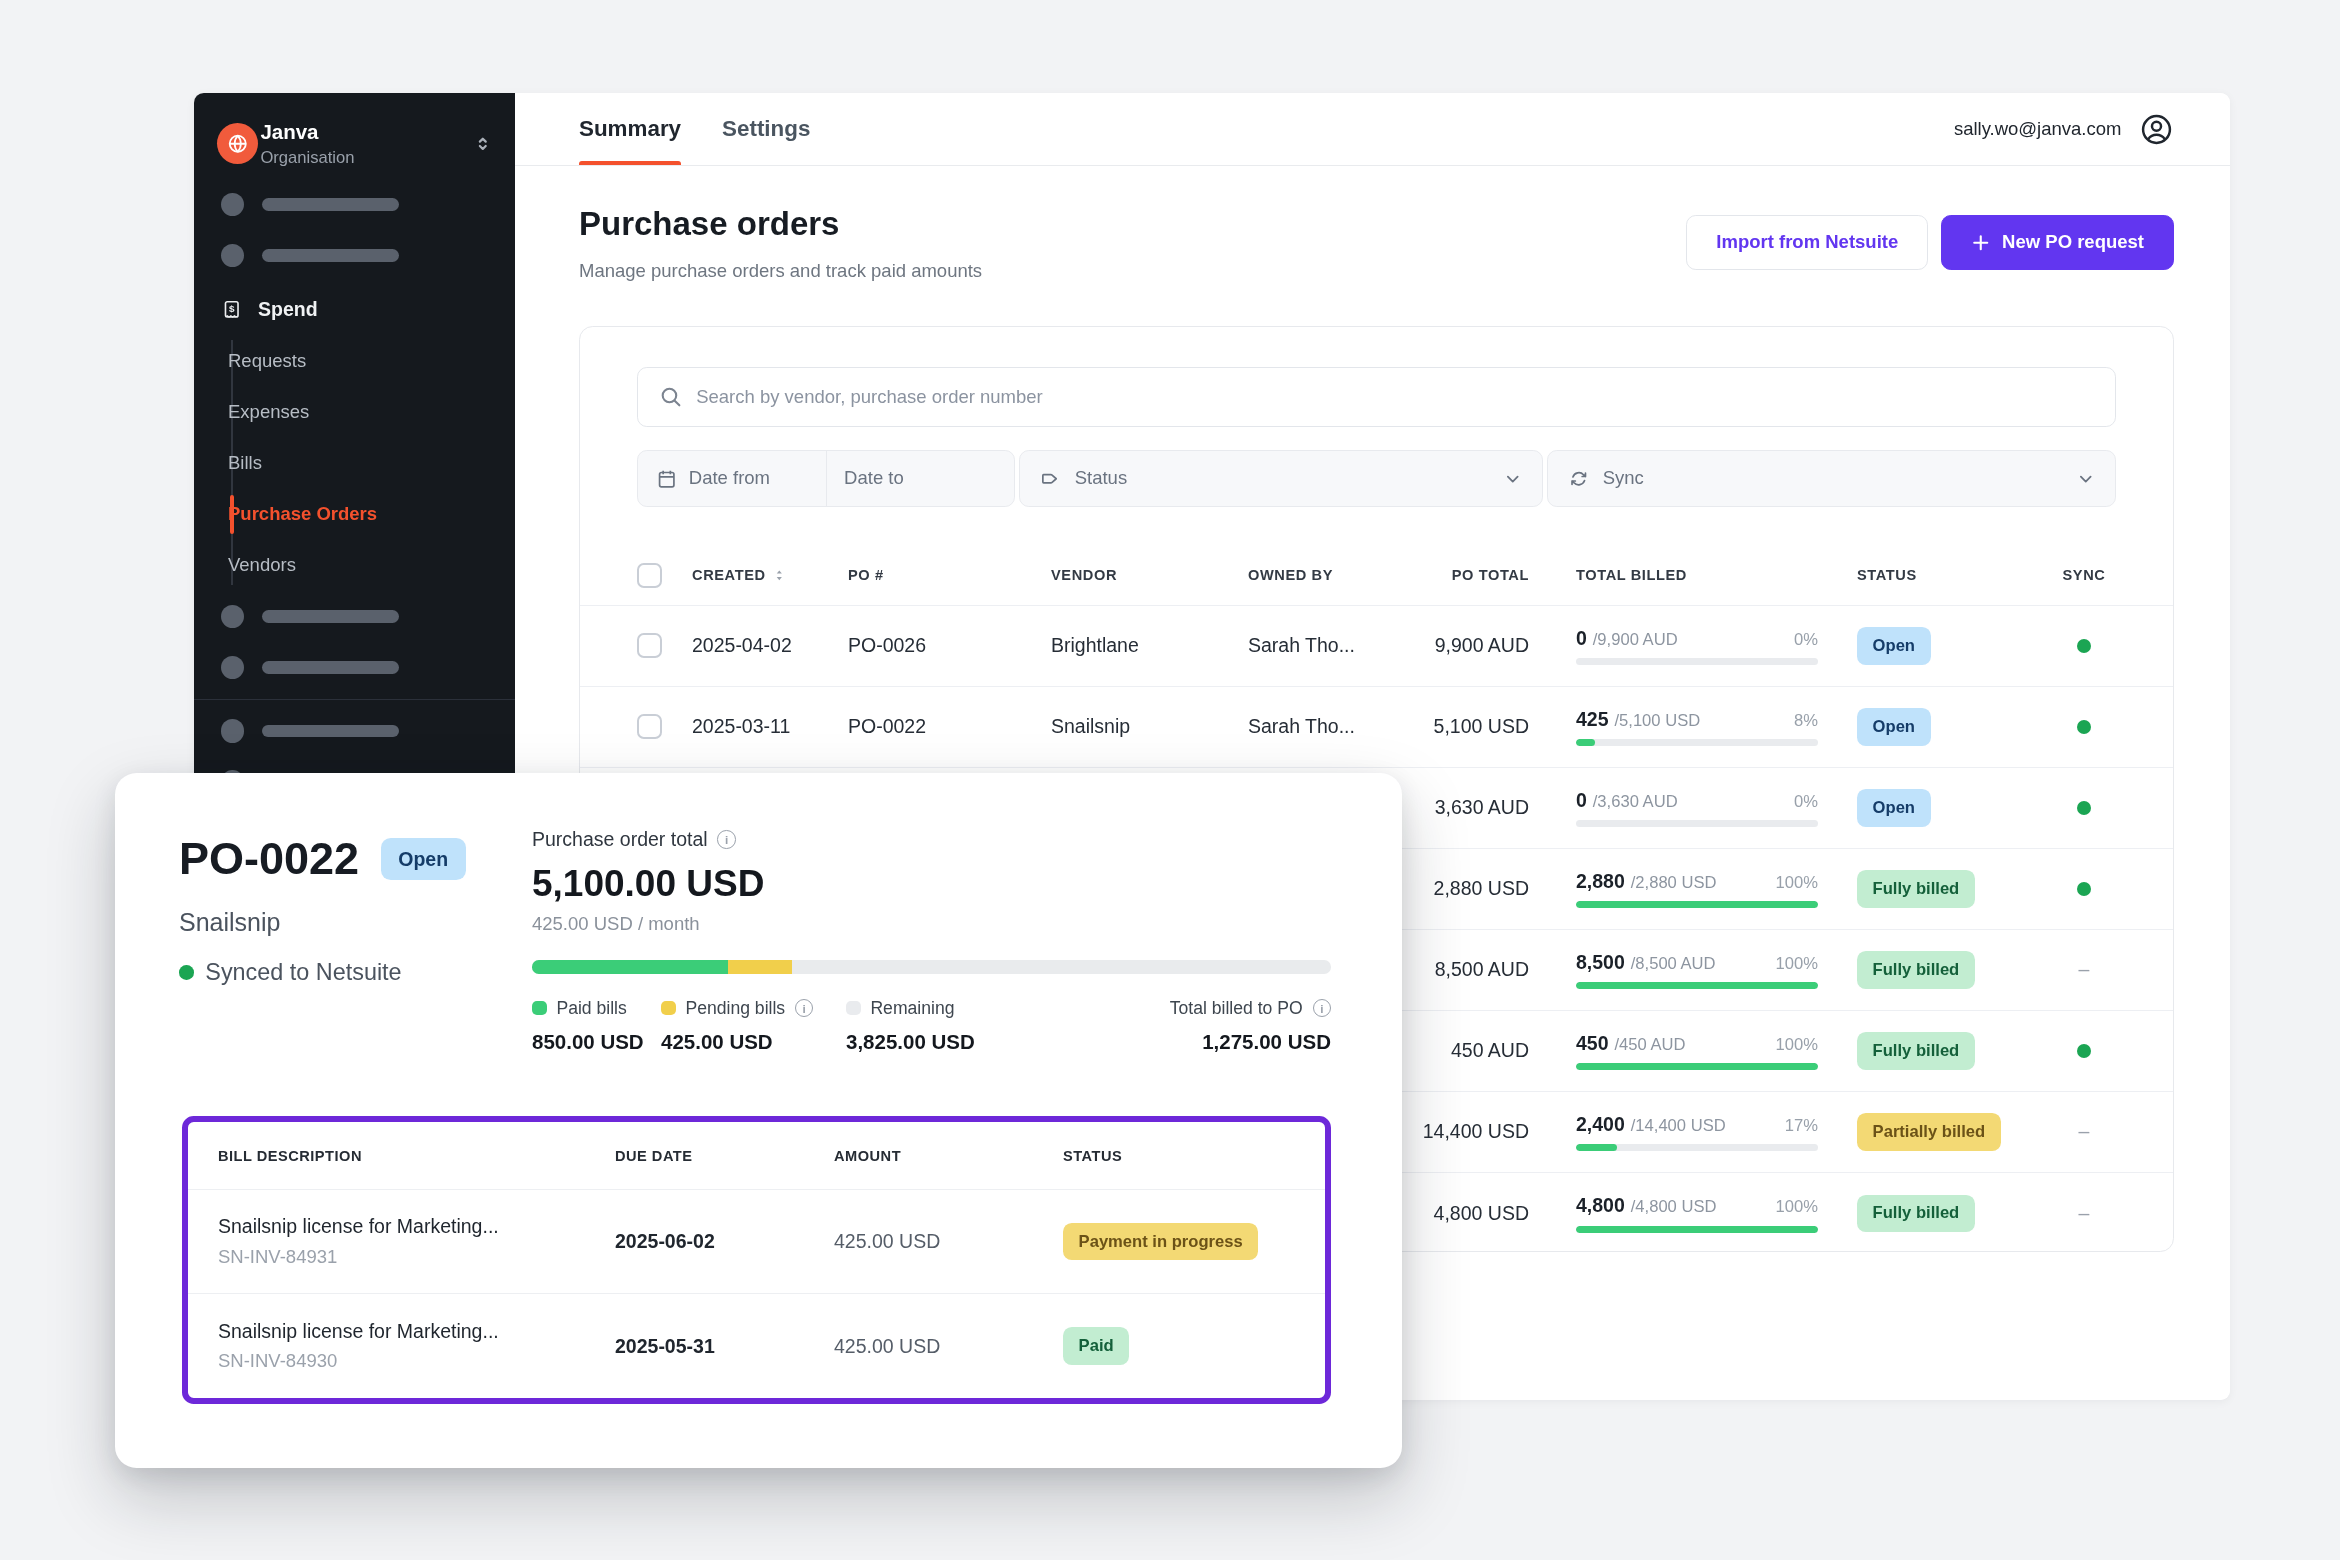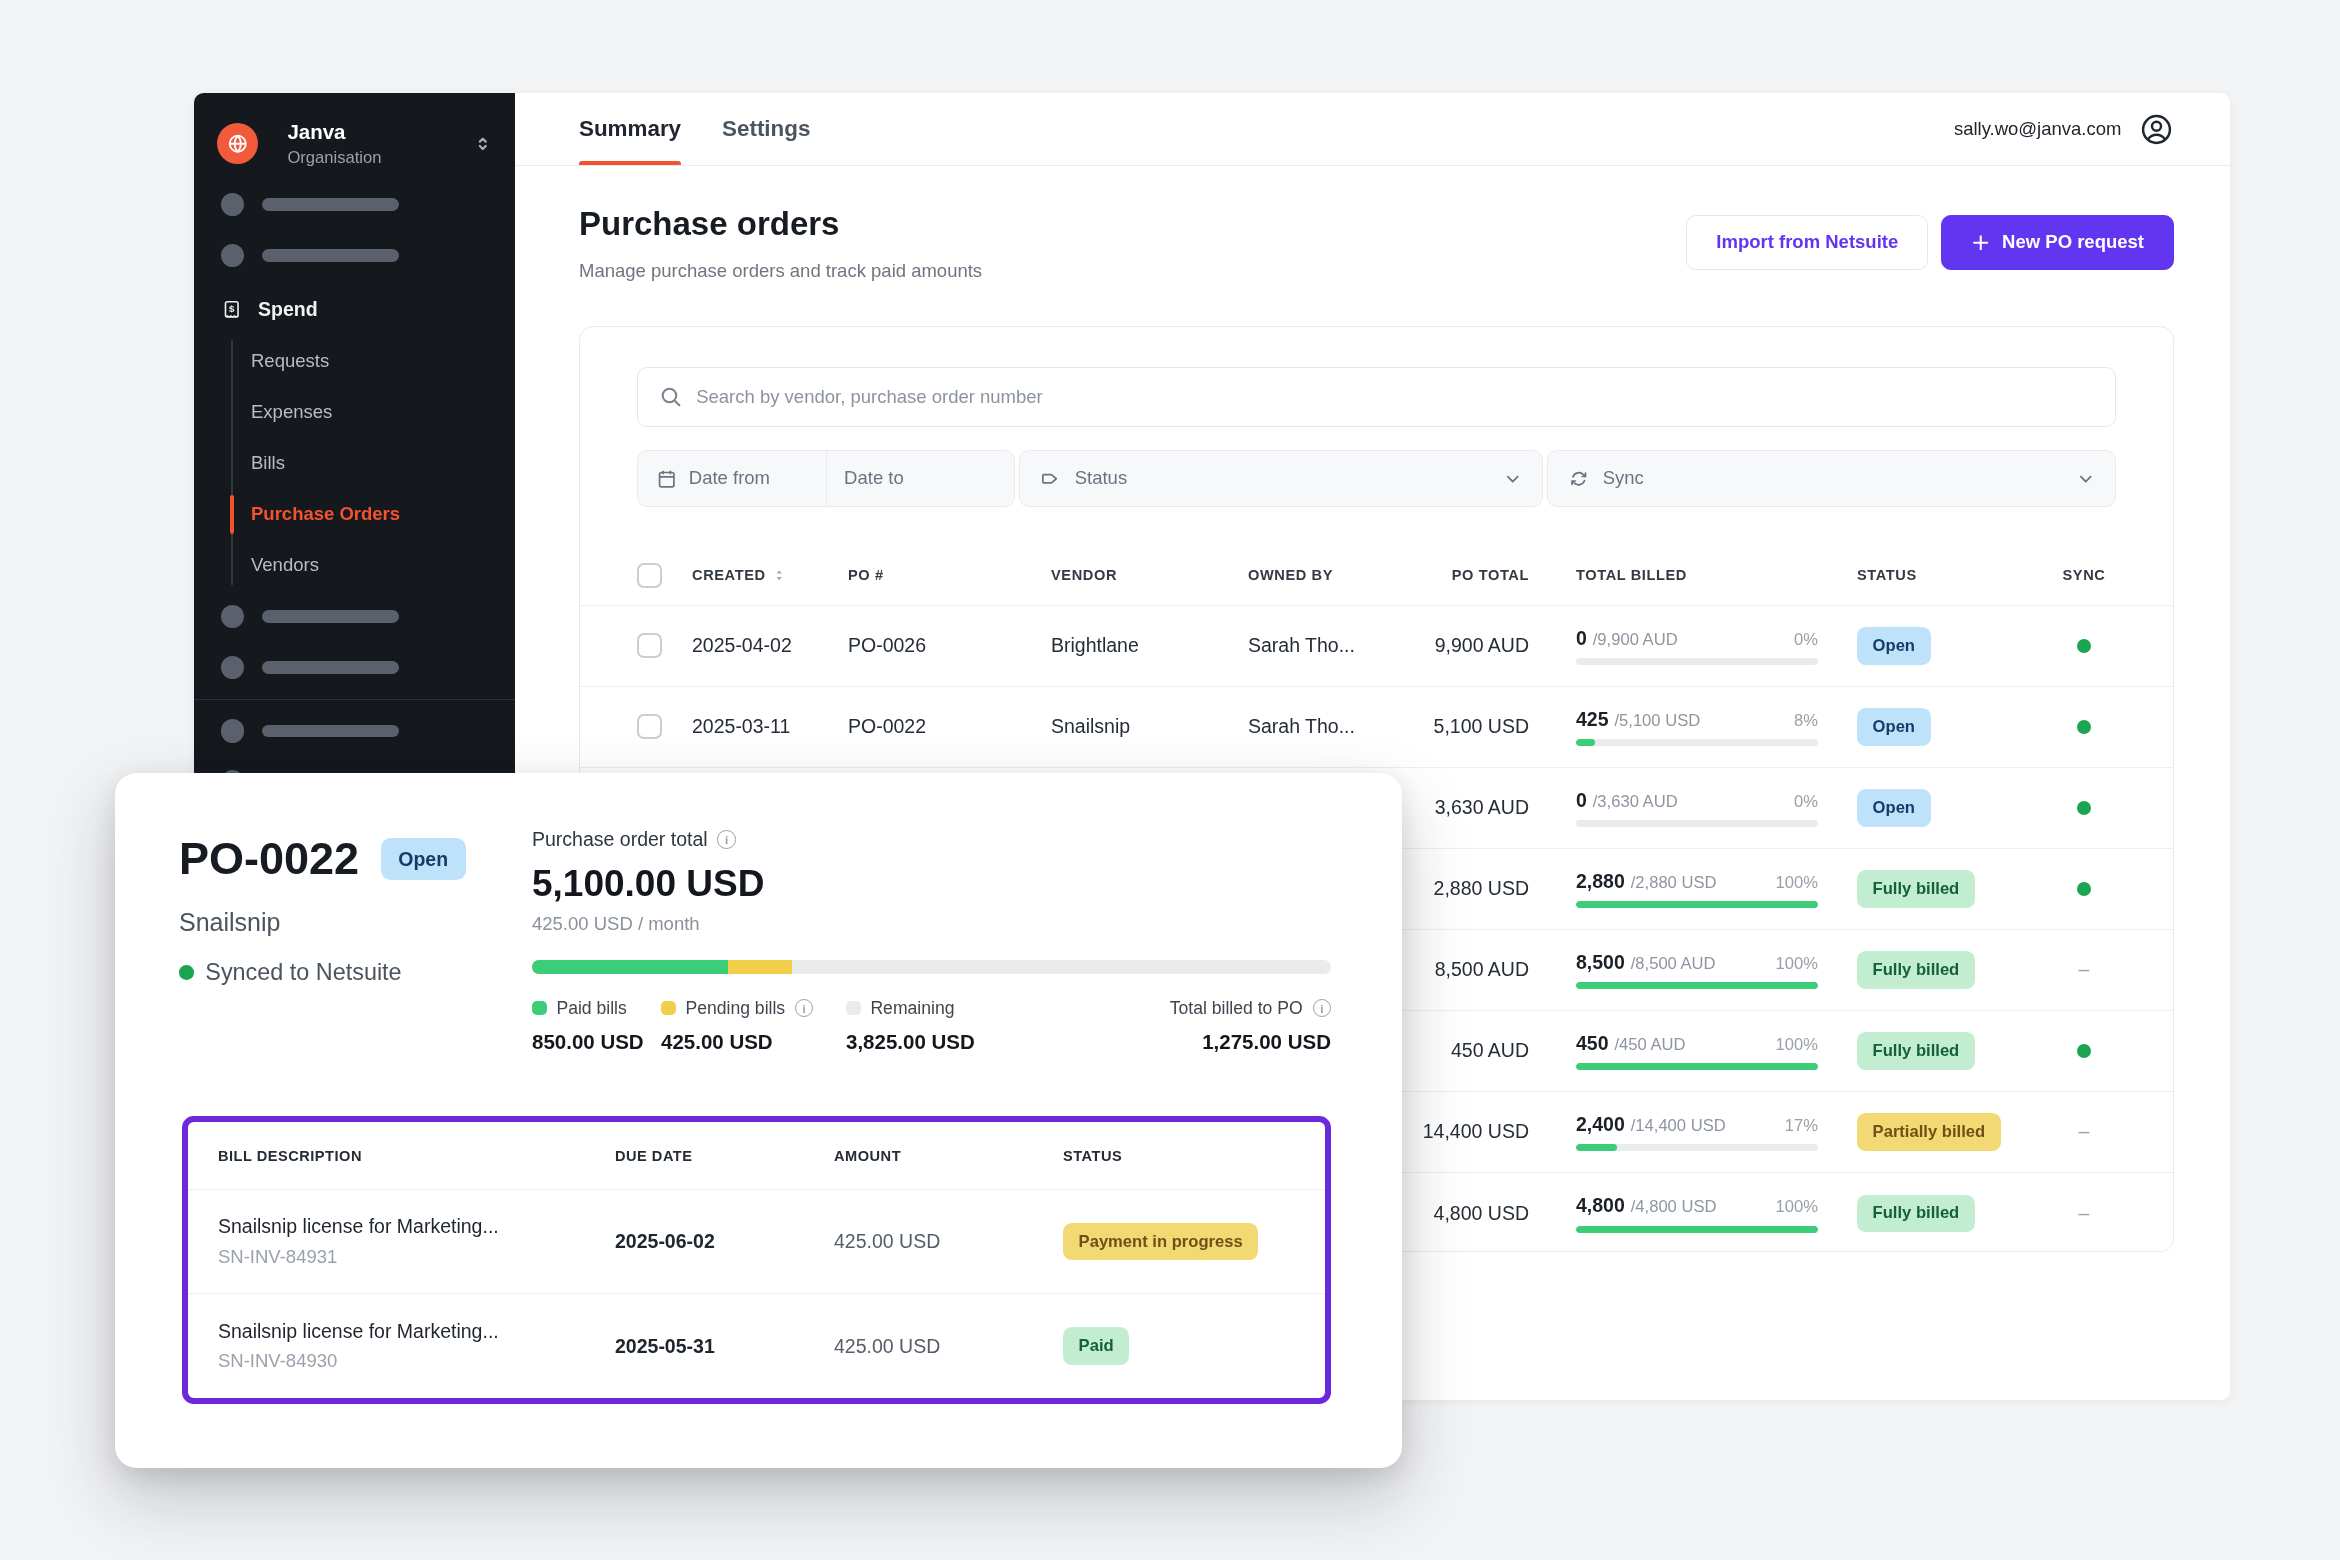"Janva" .org-row { gap: 29px -> 2px }
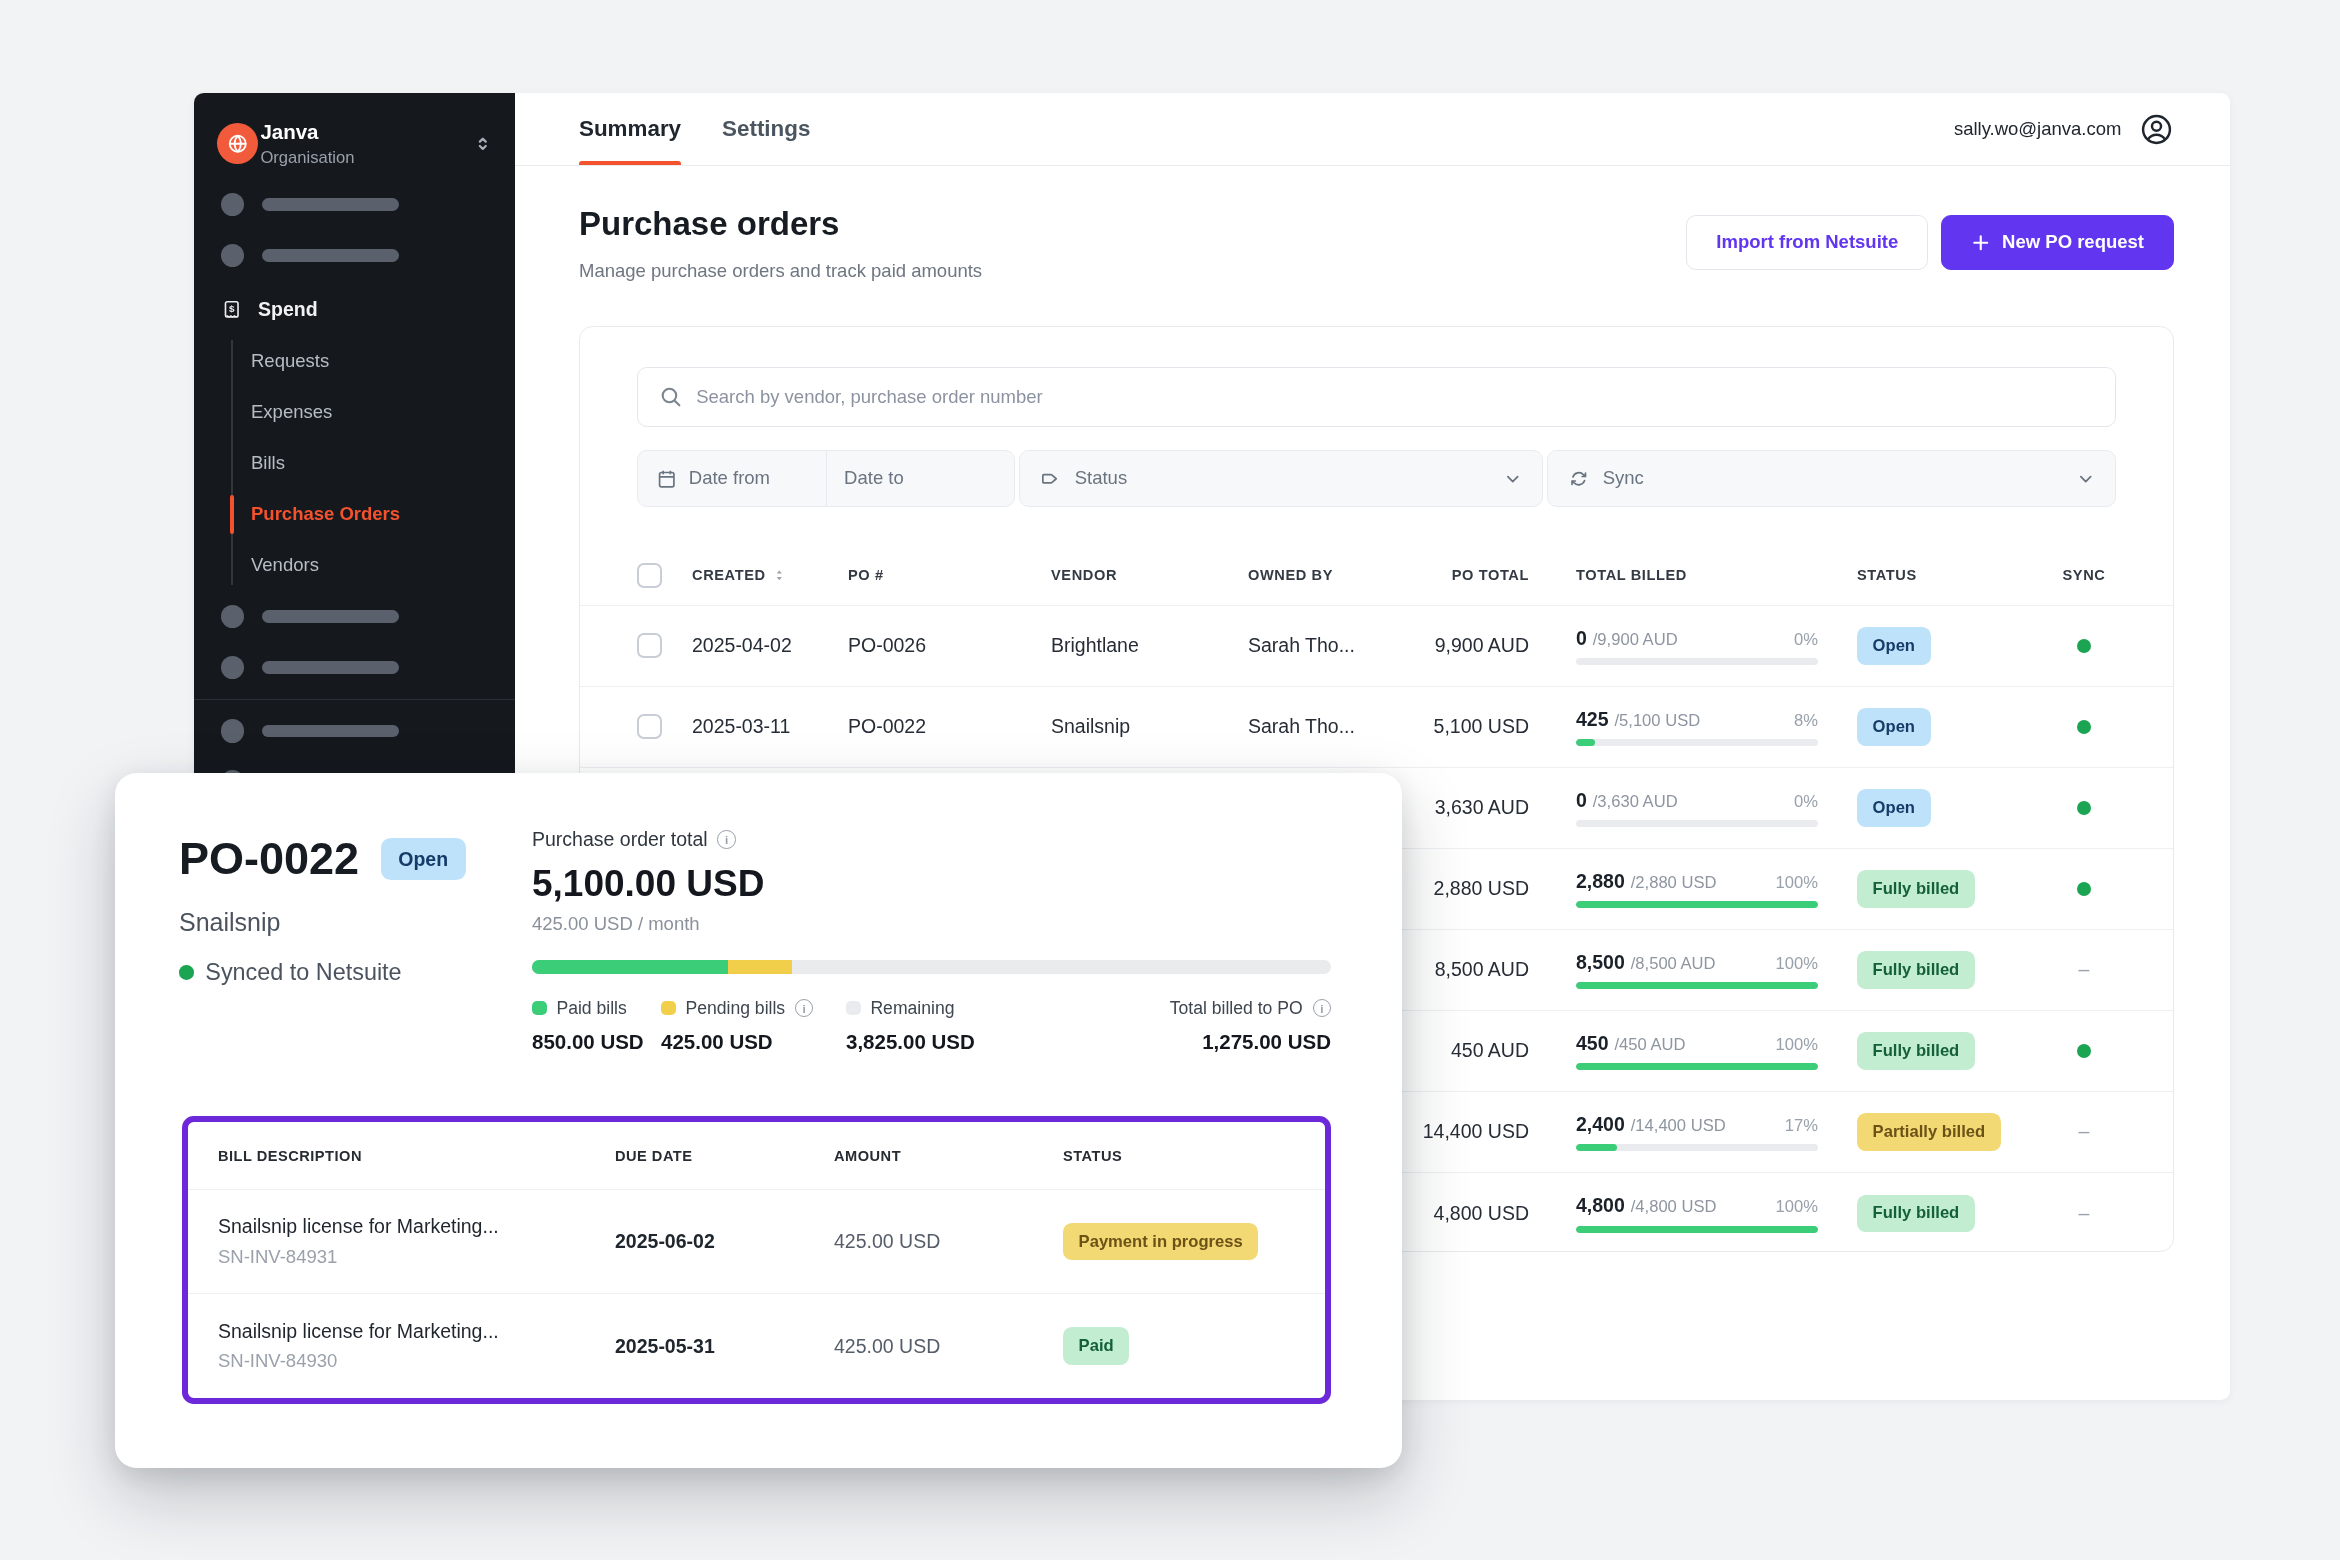"Requests" .snav { padding-left: 57px -> 34px }
